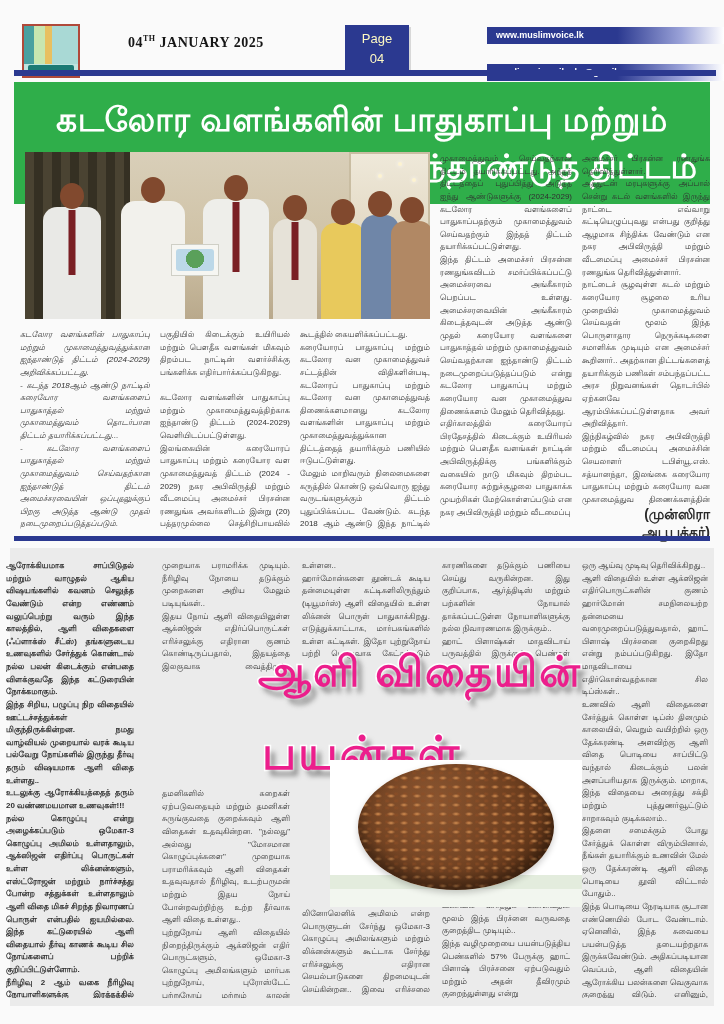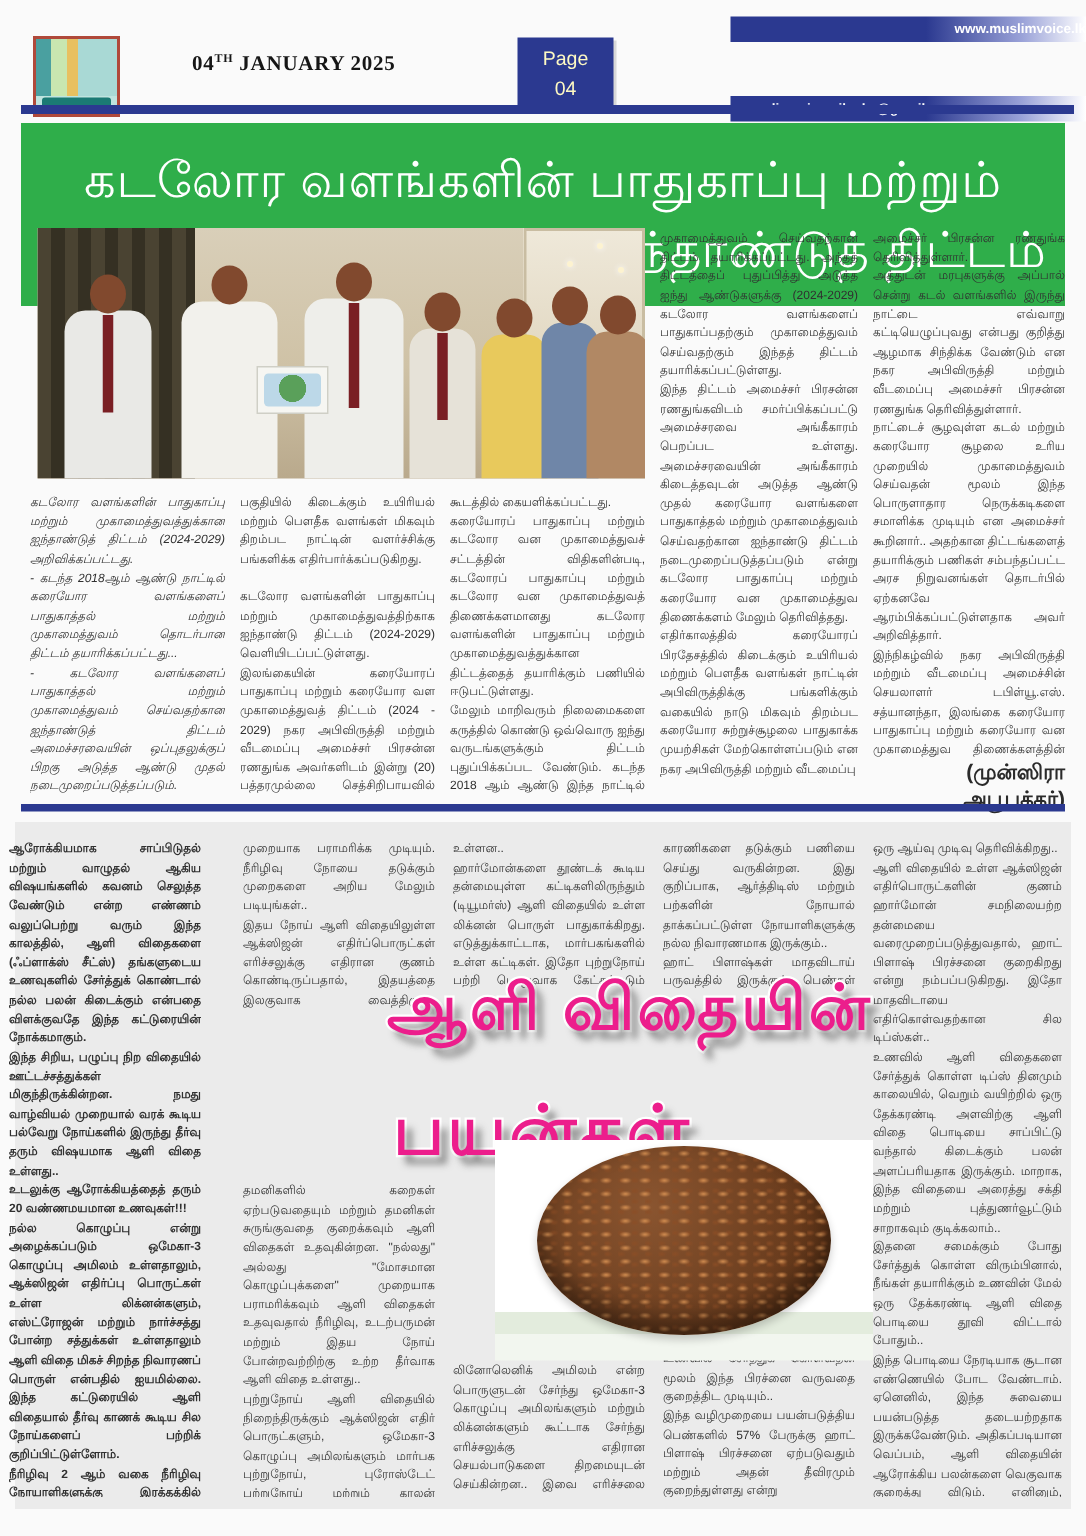"www.muslimvoice.lk" div.abs { text-align: right -> none; top: 11px -> 27px }
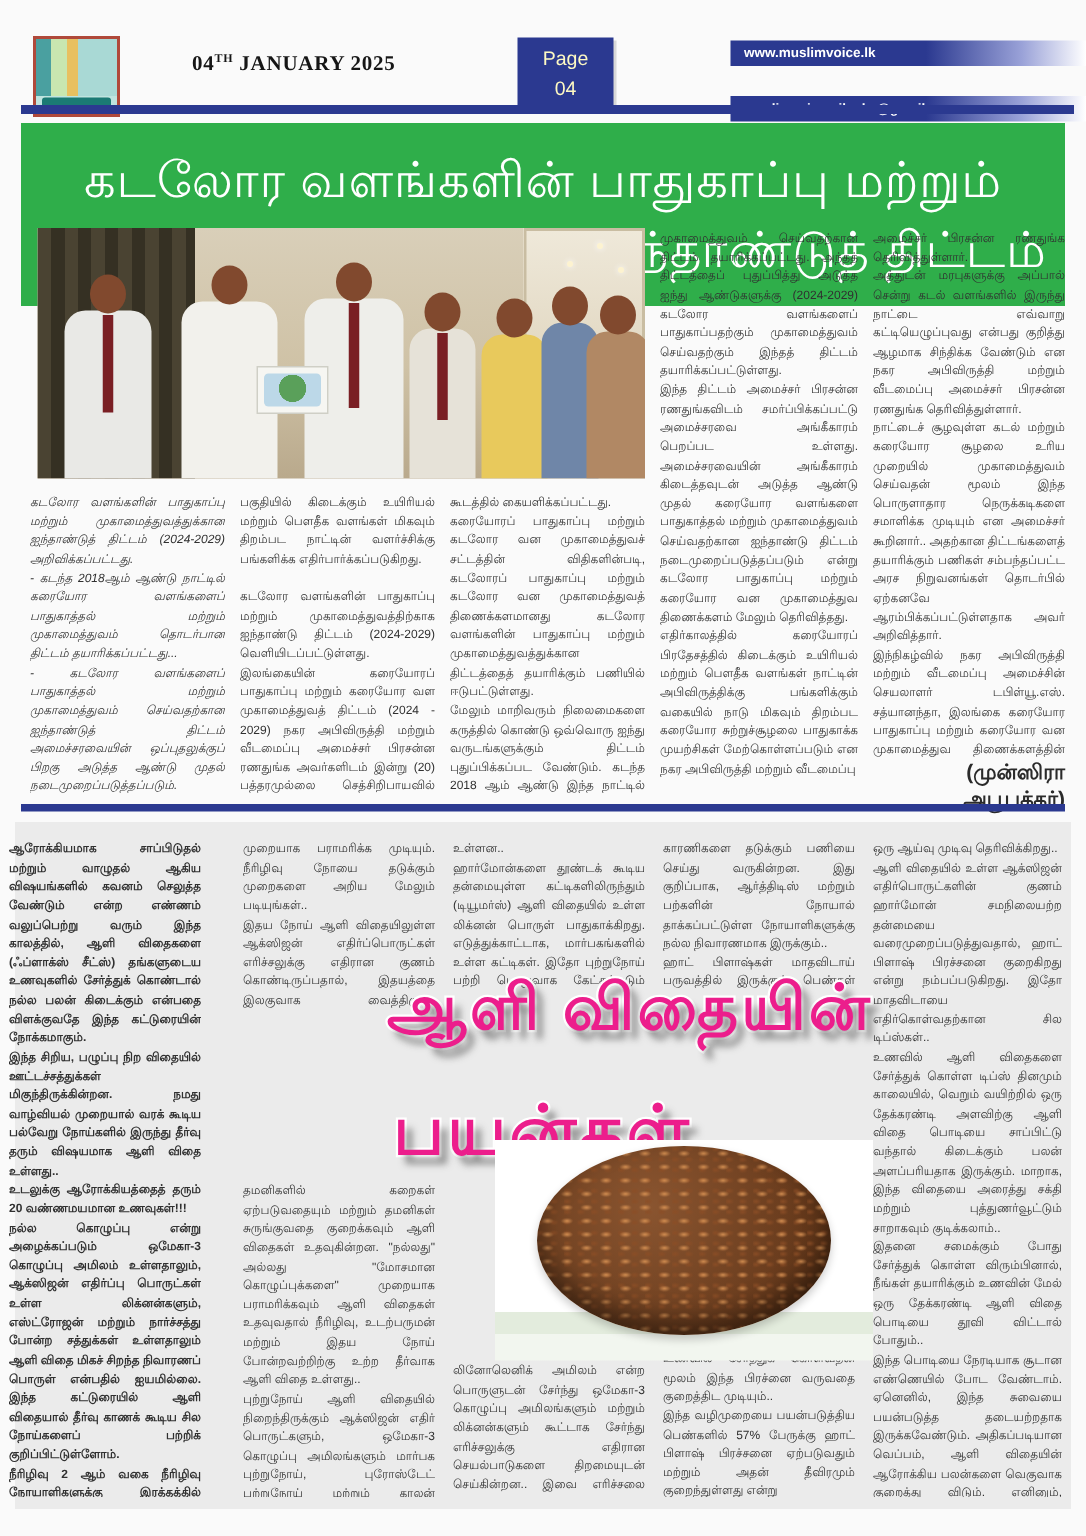"கடலோர வளங்களின் பாதுகாப்பு மற்றும்" .banner { font-weight: normal -> bold }
